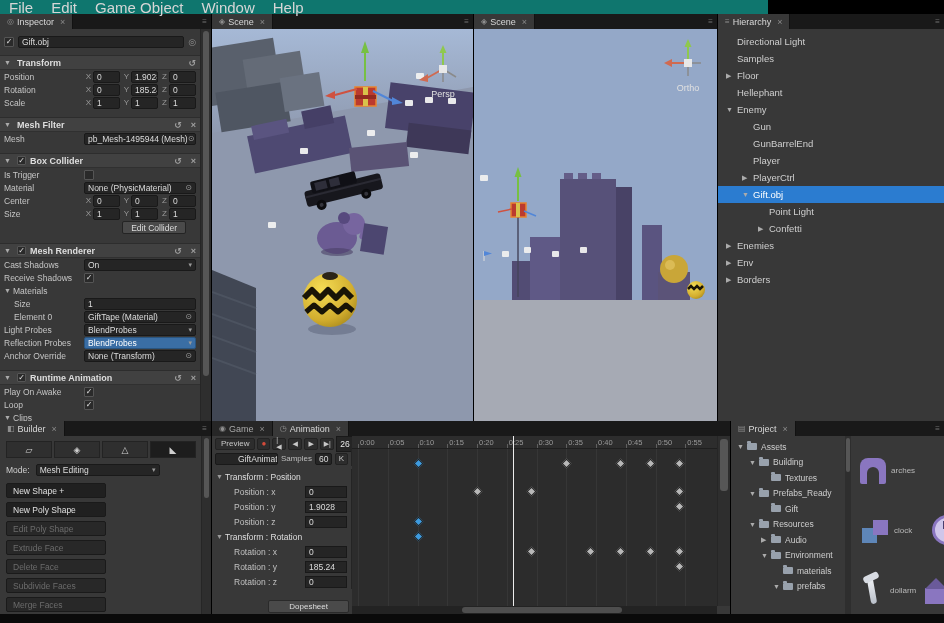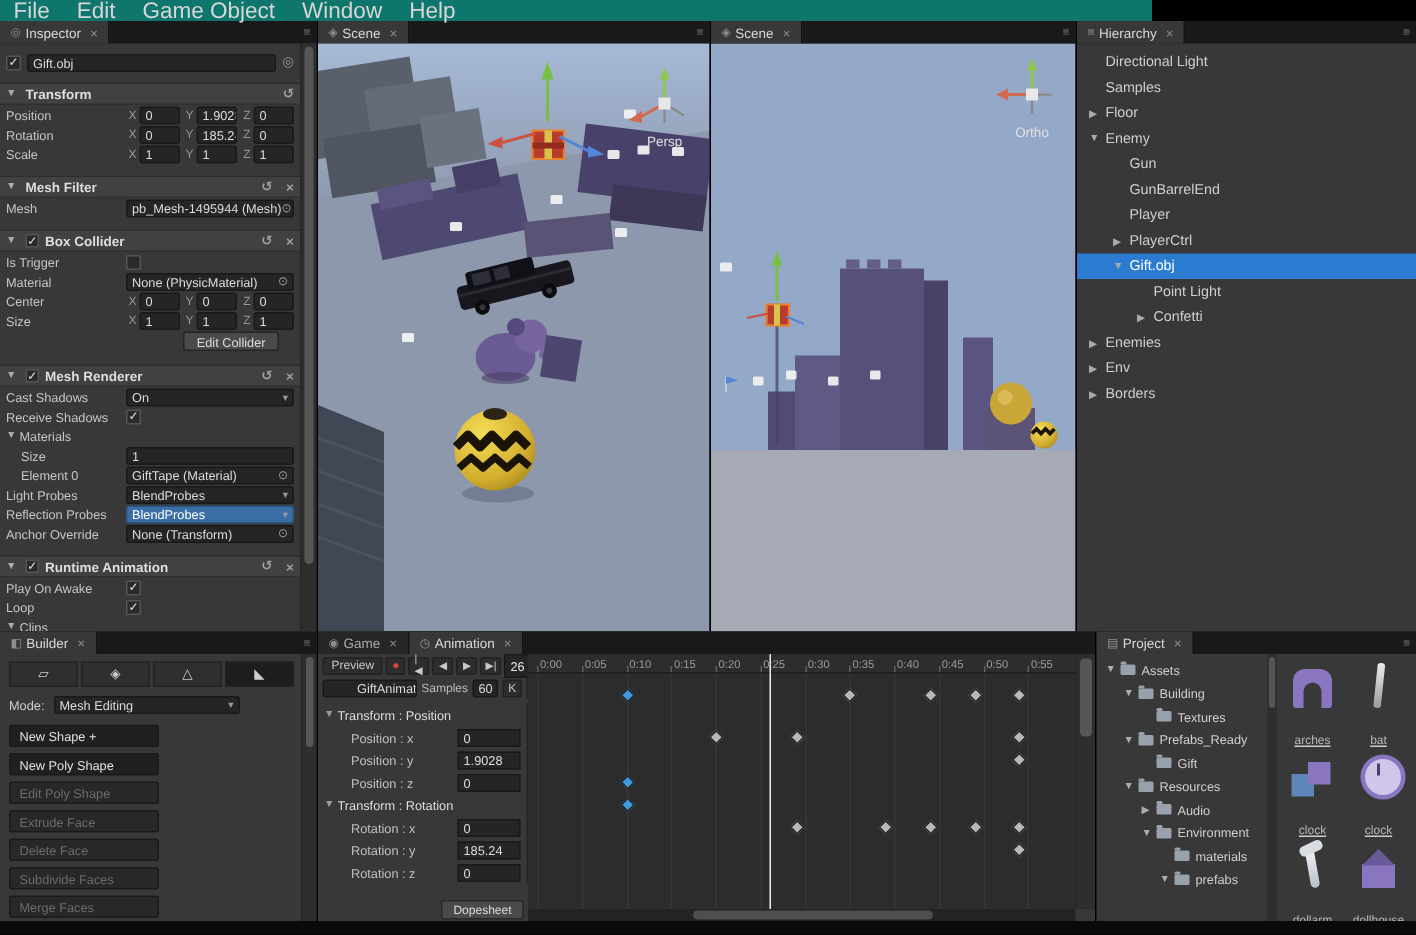"Hellephant" div.hrow { html: none -> <div> <span></span> <span>Hellephant</span> </div> }
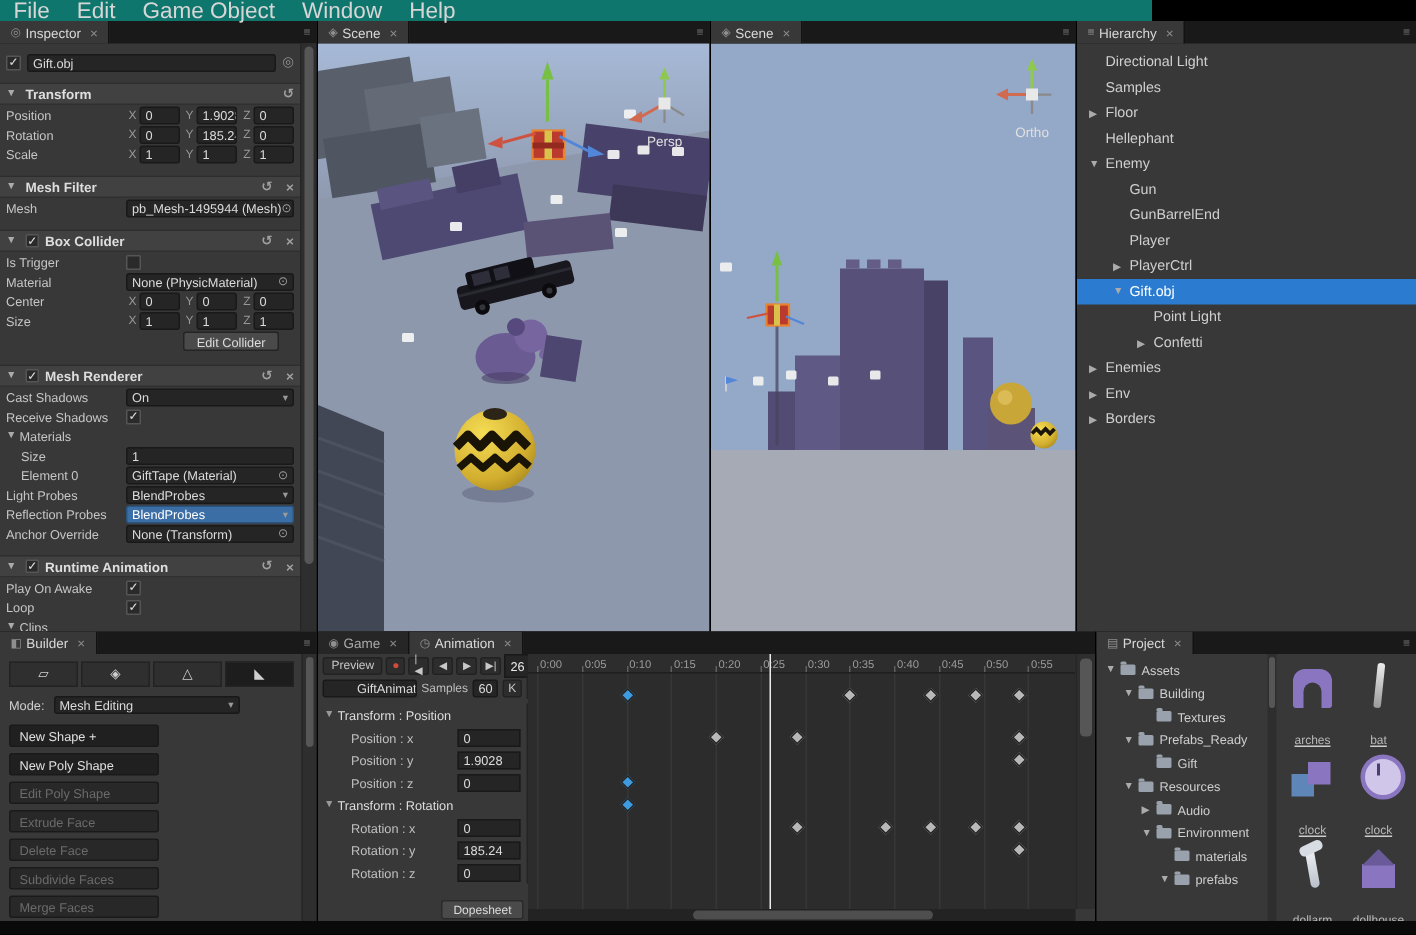"arches" .thumb { flex-direction: column -> none; justify-content: space-between -> center; text-decoration: underline -> none }
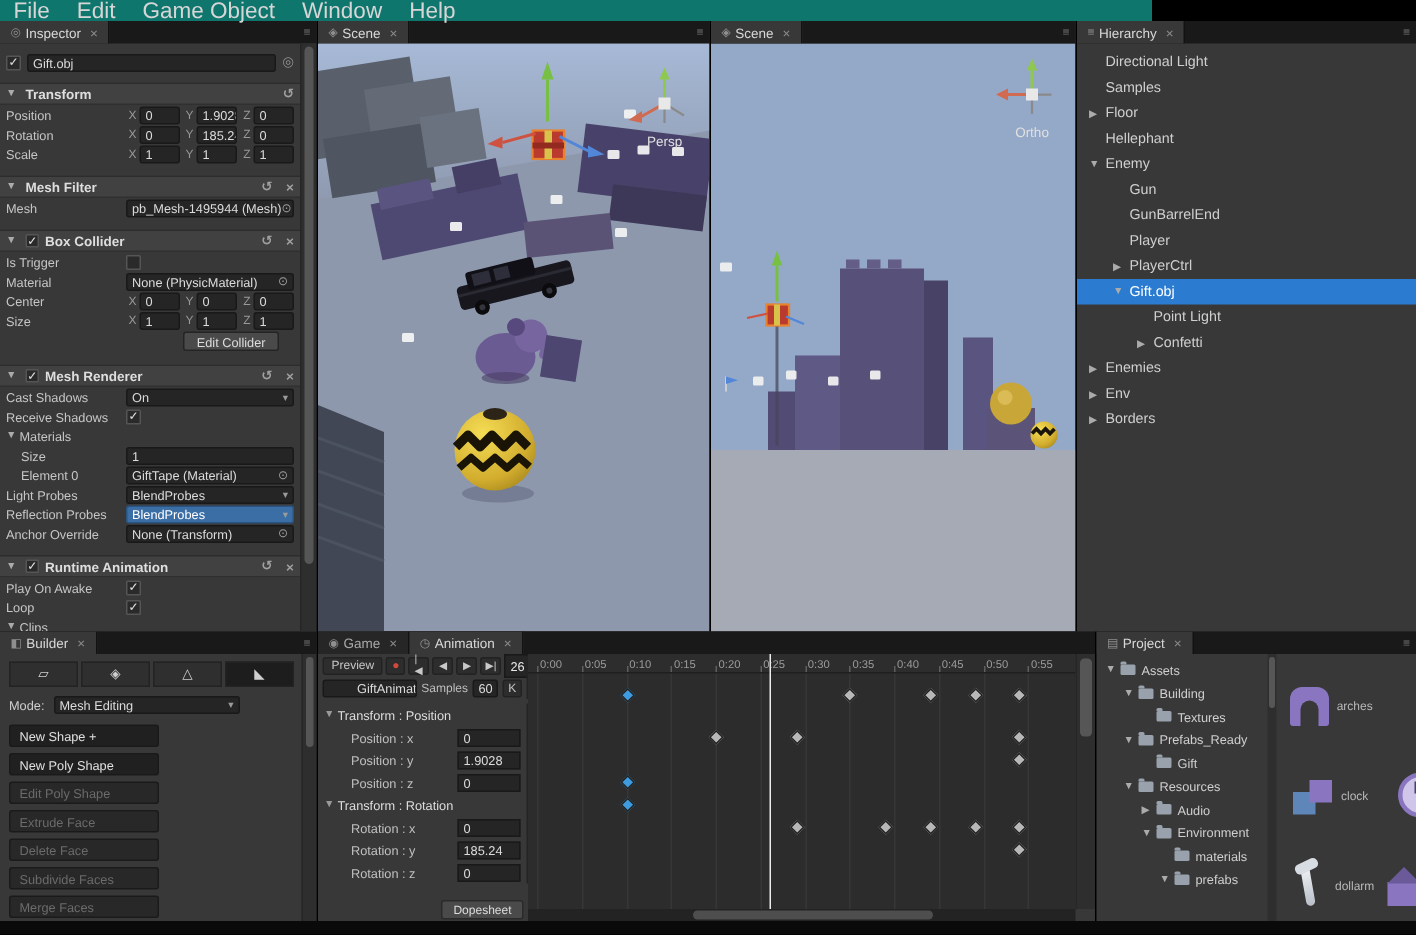"Dopesheet" .dsheet-btn { padding: 0 7px -> 0 20px }
